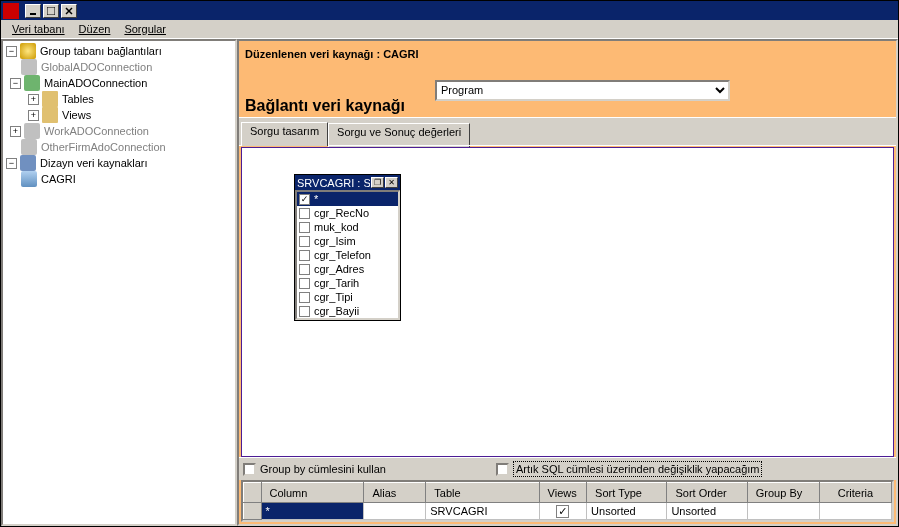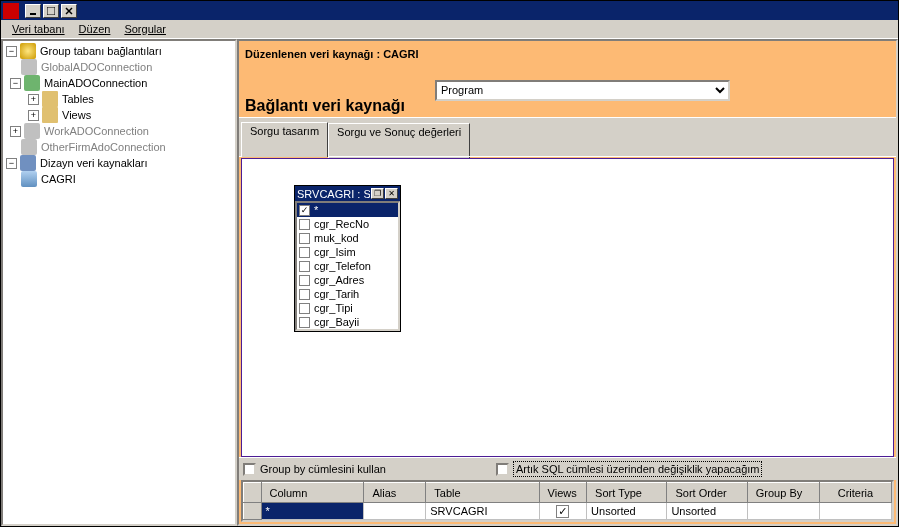"Sorgu tasarım" .tab { padding: 2px 8px 20px 8px -> 2px 8px 9px 8px }
